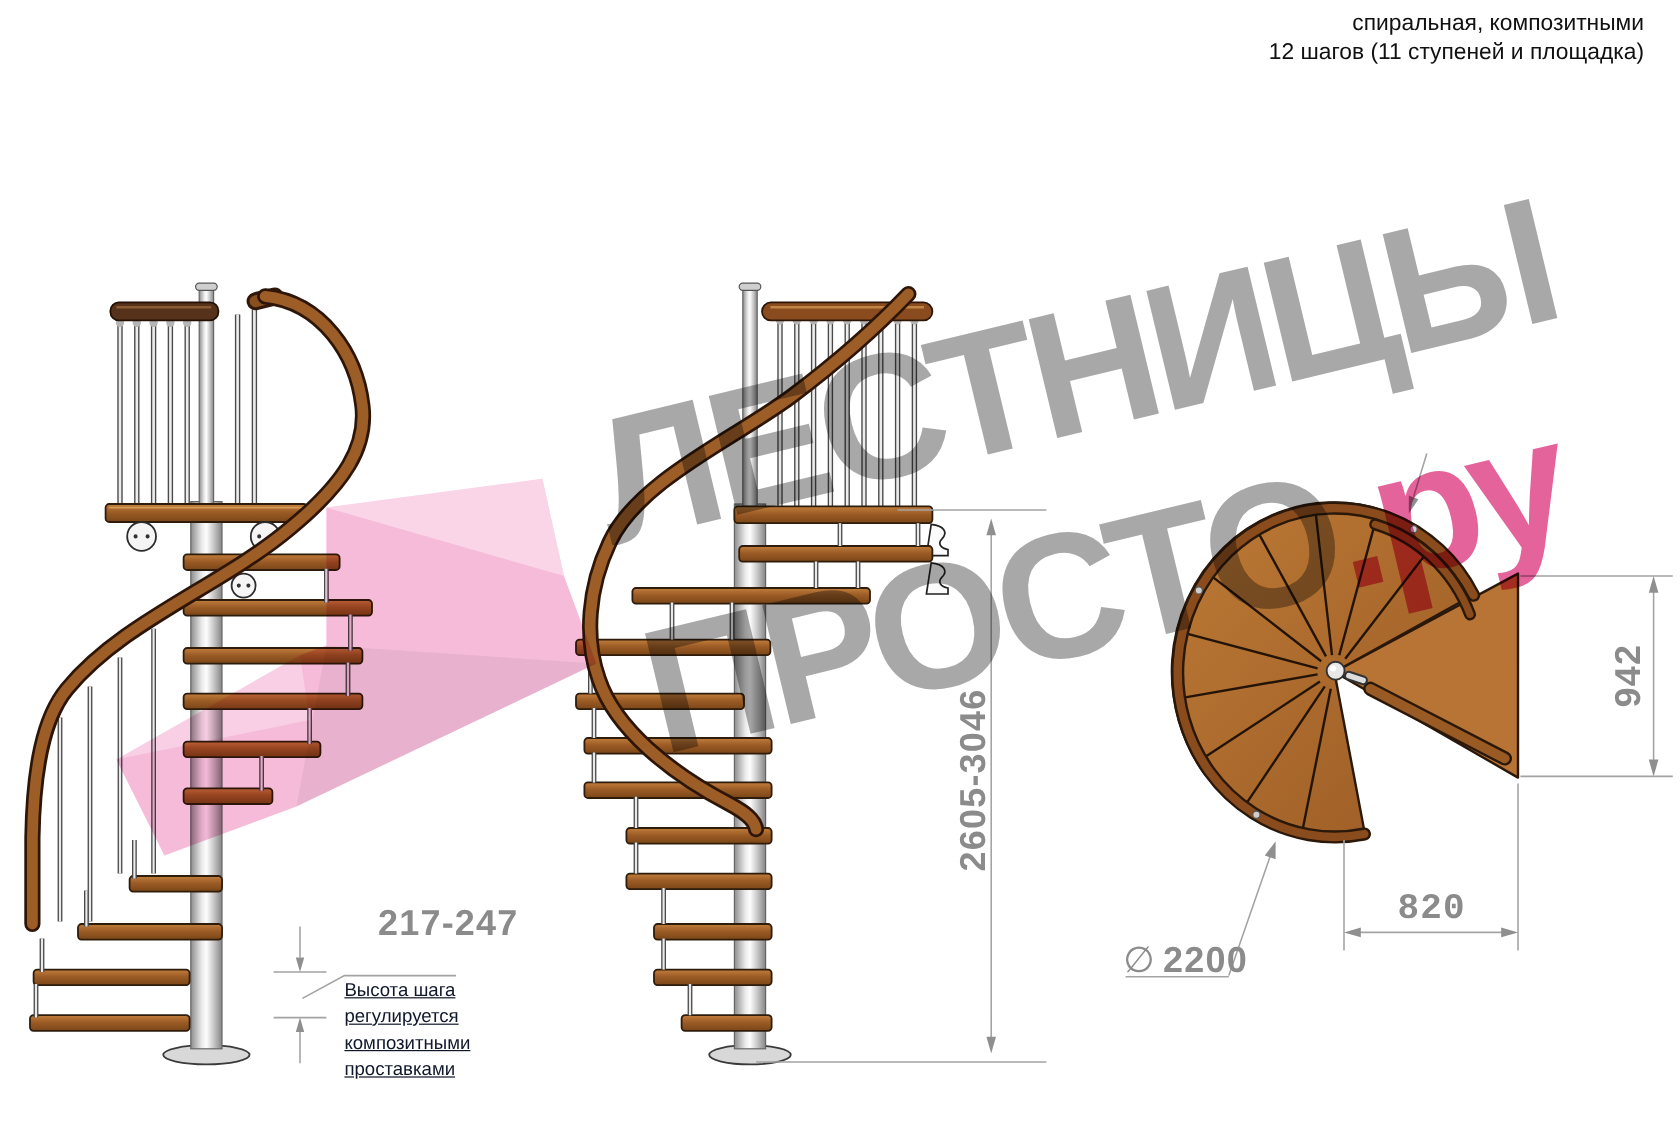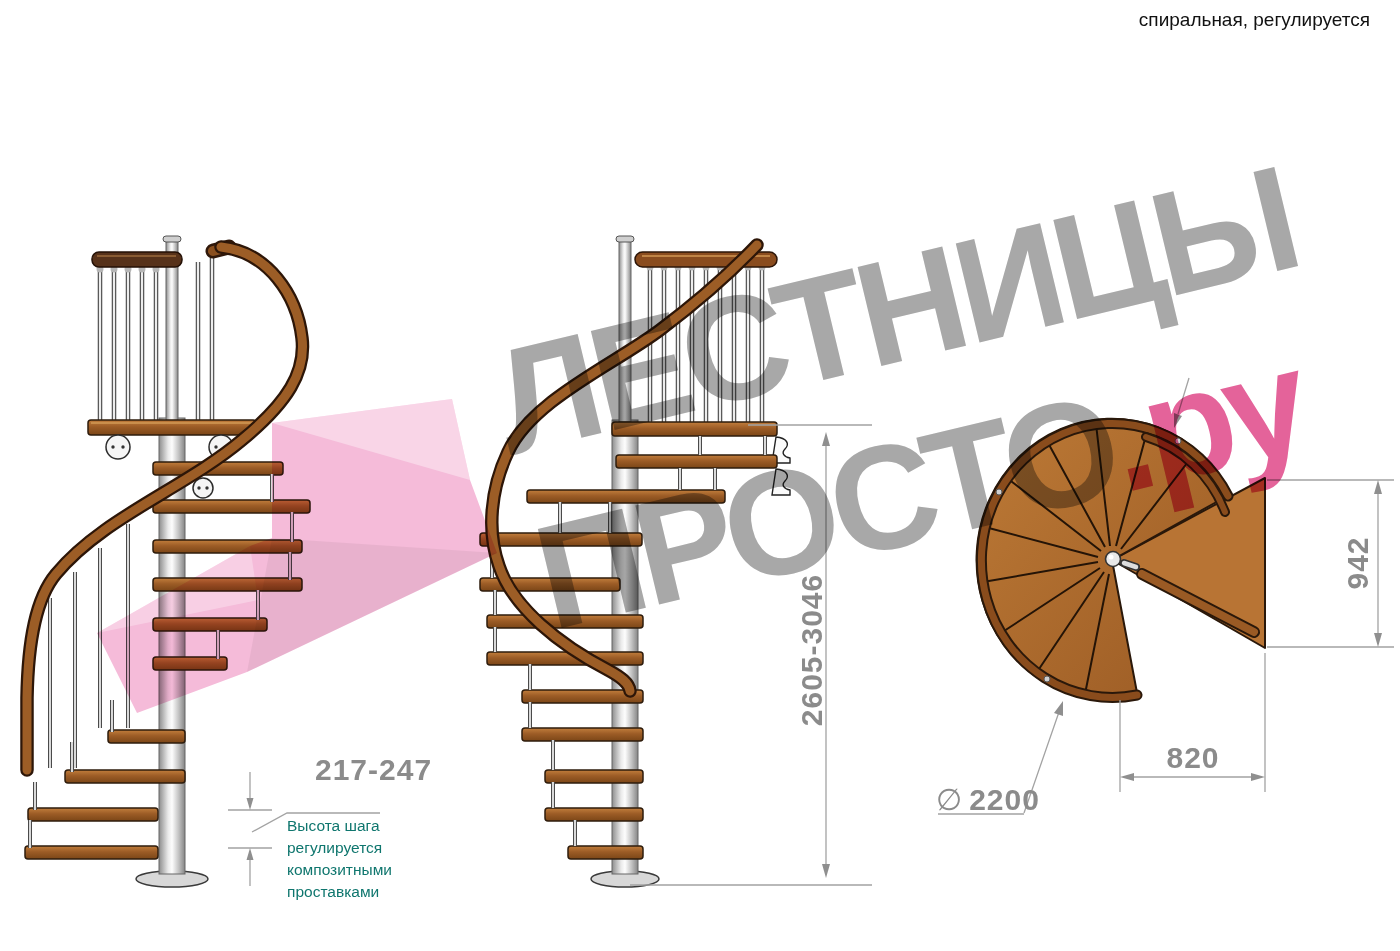"спиральная, регулируется" div { text: регулируется -> композитными }
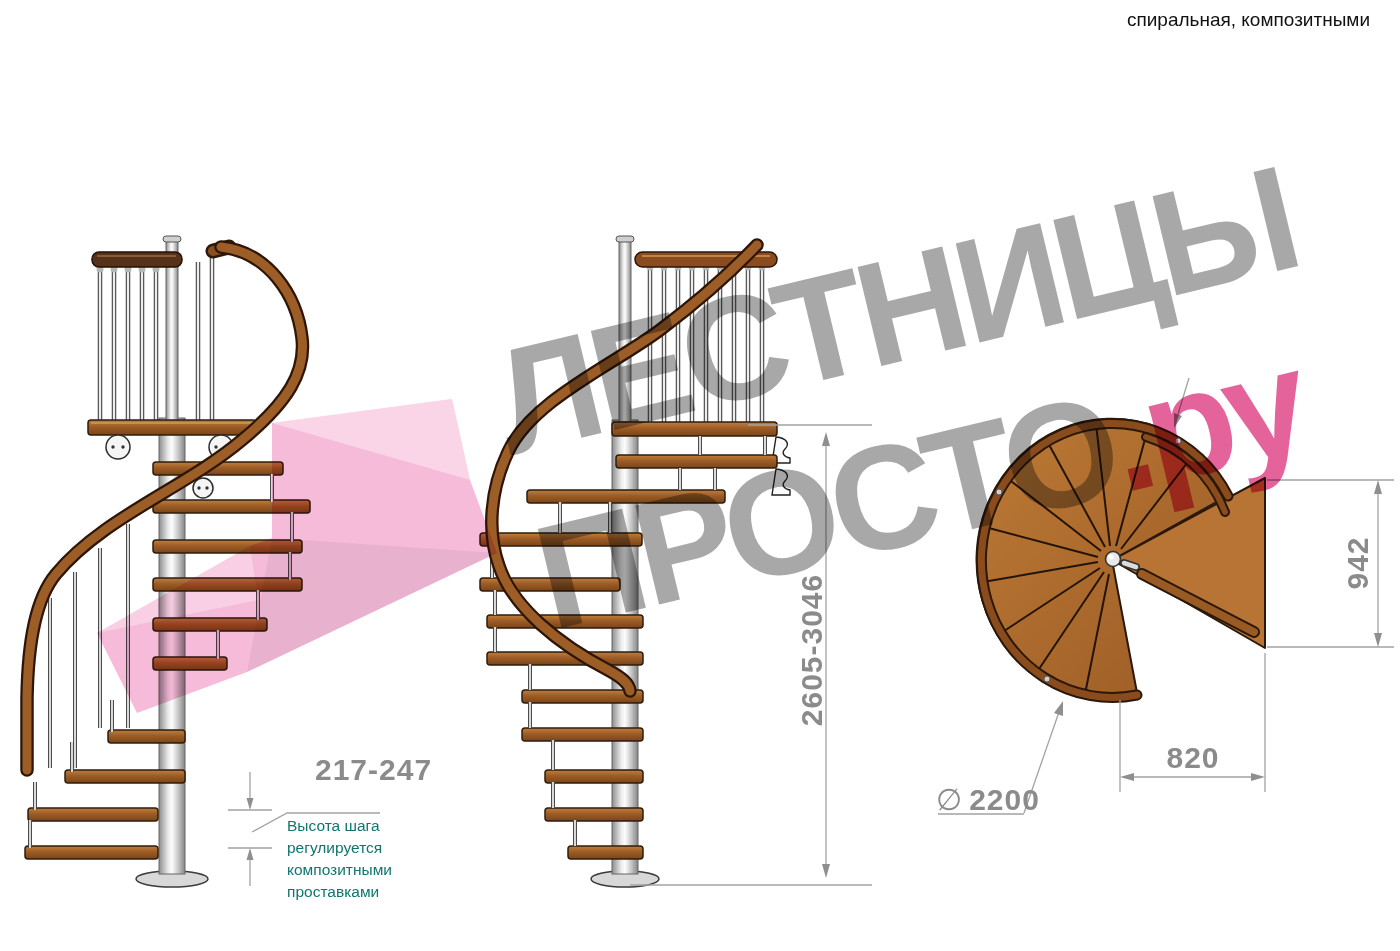"12 шагов (11 ступеней и" div { html: none -> <div>12 шагов (11 ступеней и площадка)</div> }
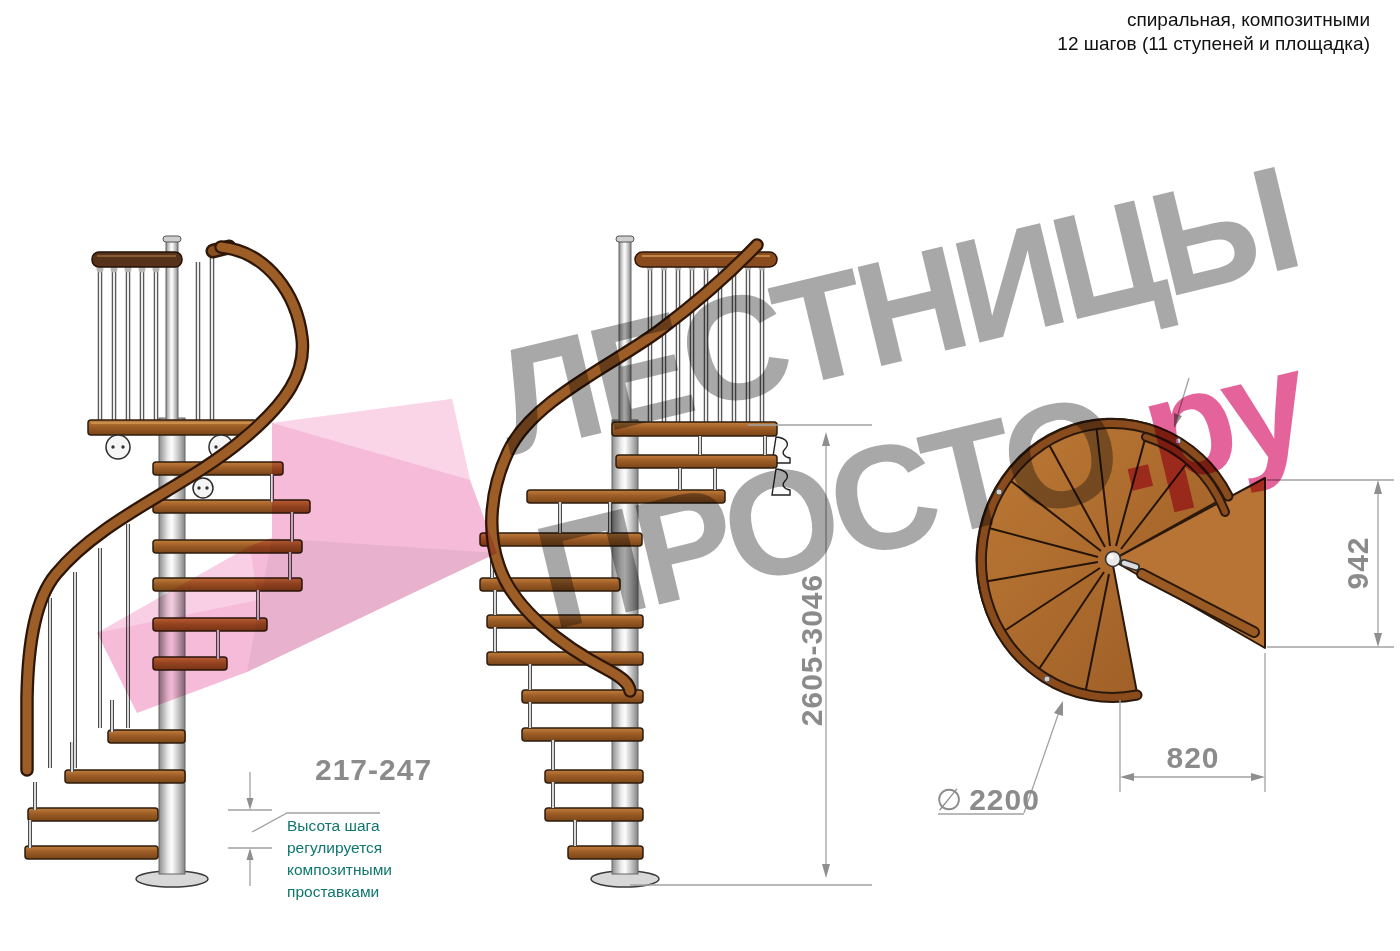"820" div.dim { font-family: none -> Liberation Mono, monospace }
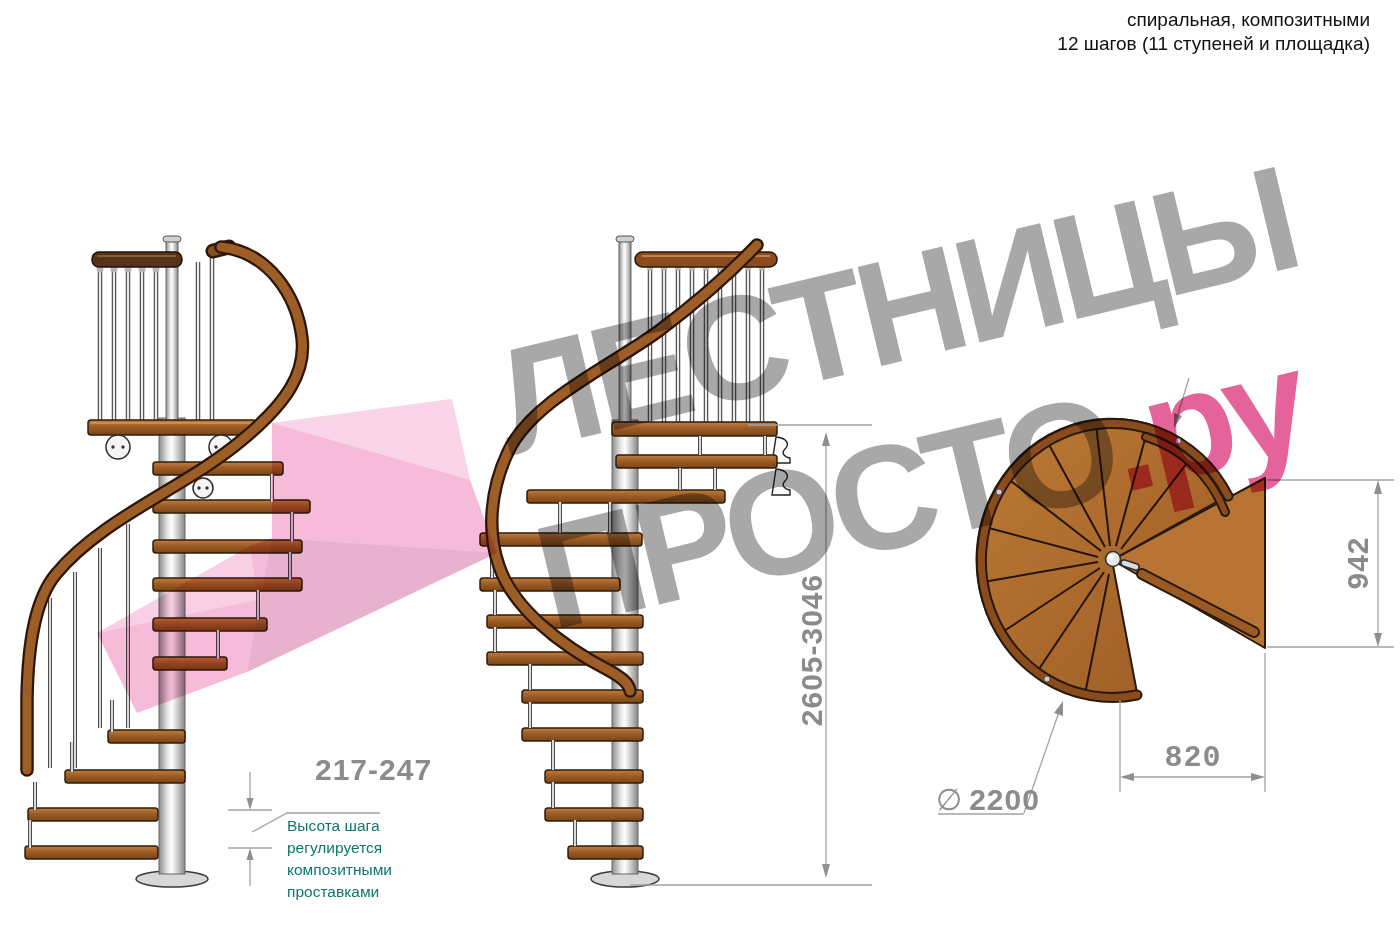"Высота шага" .note { color: #0f766e -> #0f172a; text-decoration: none -> underline }
